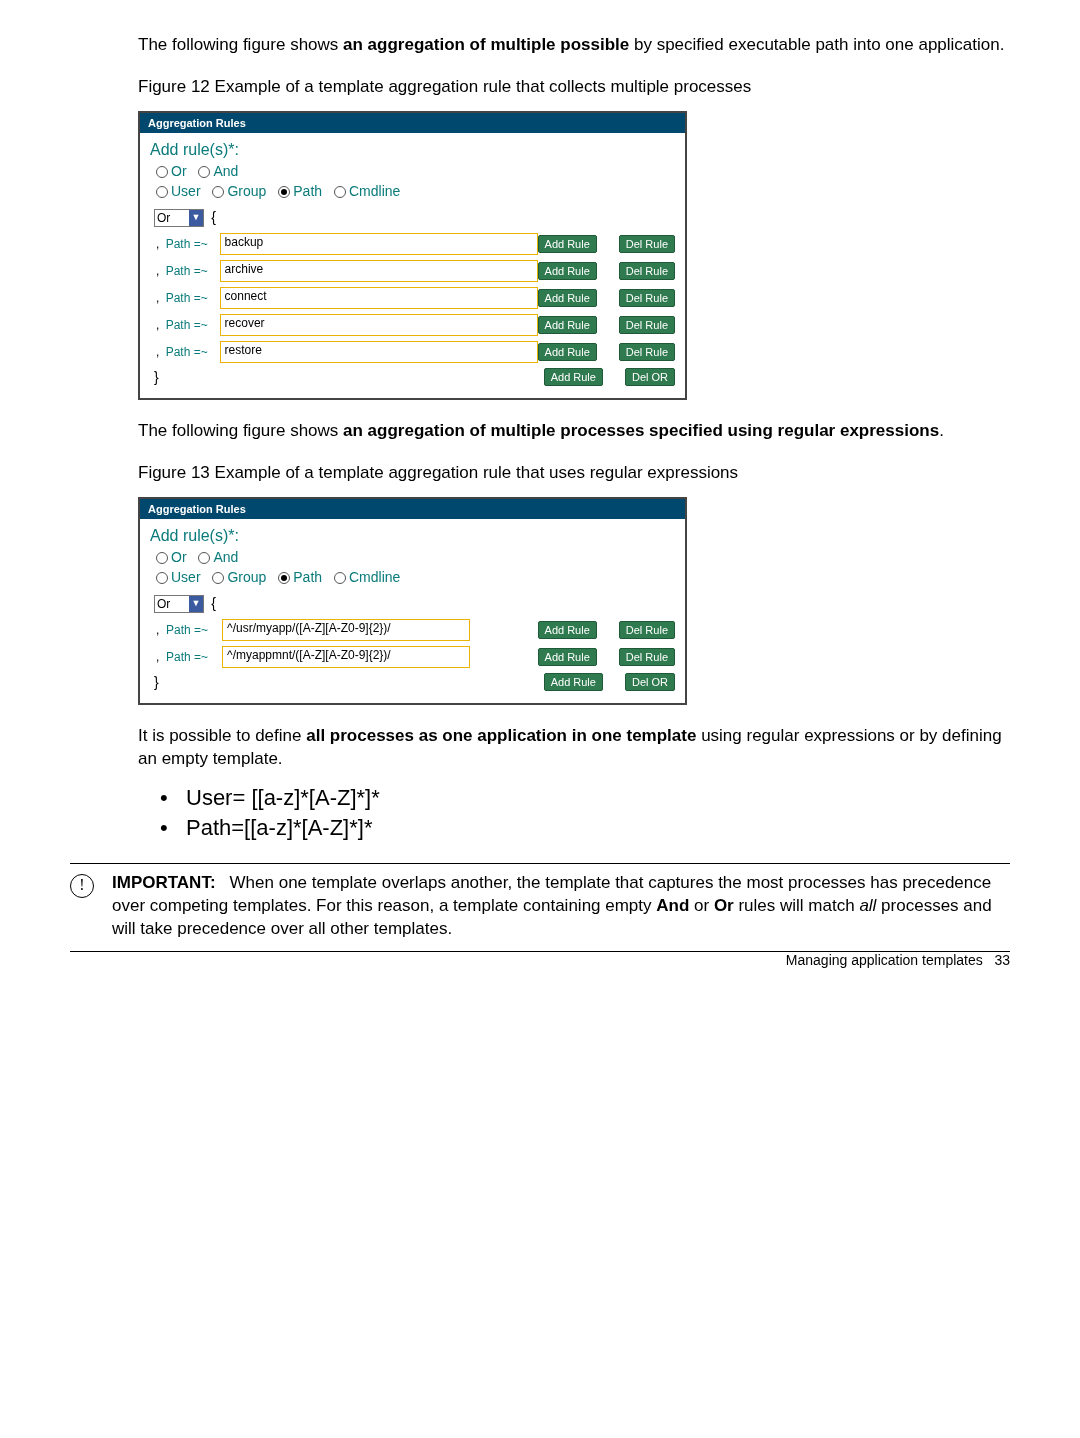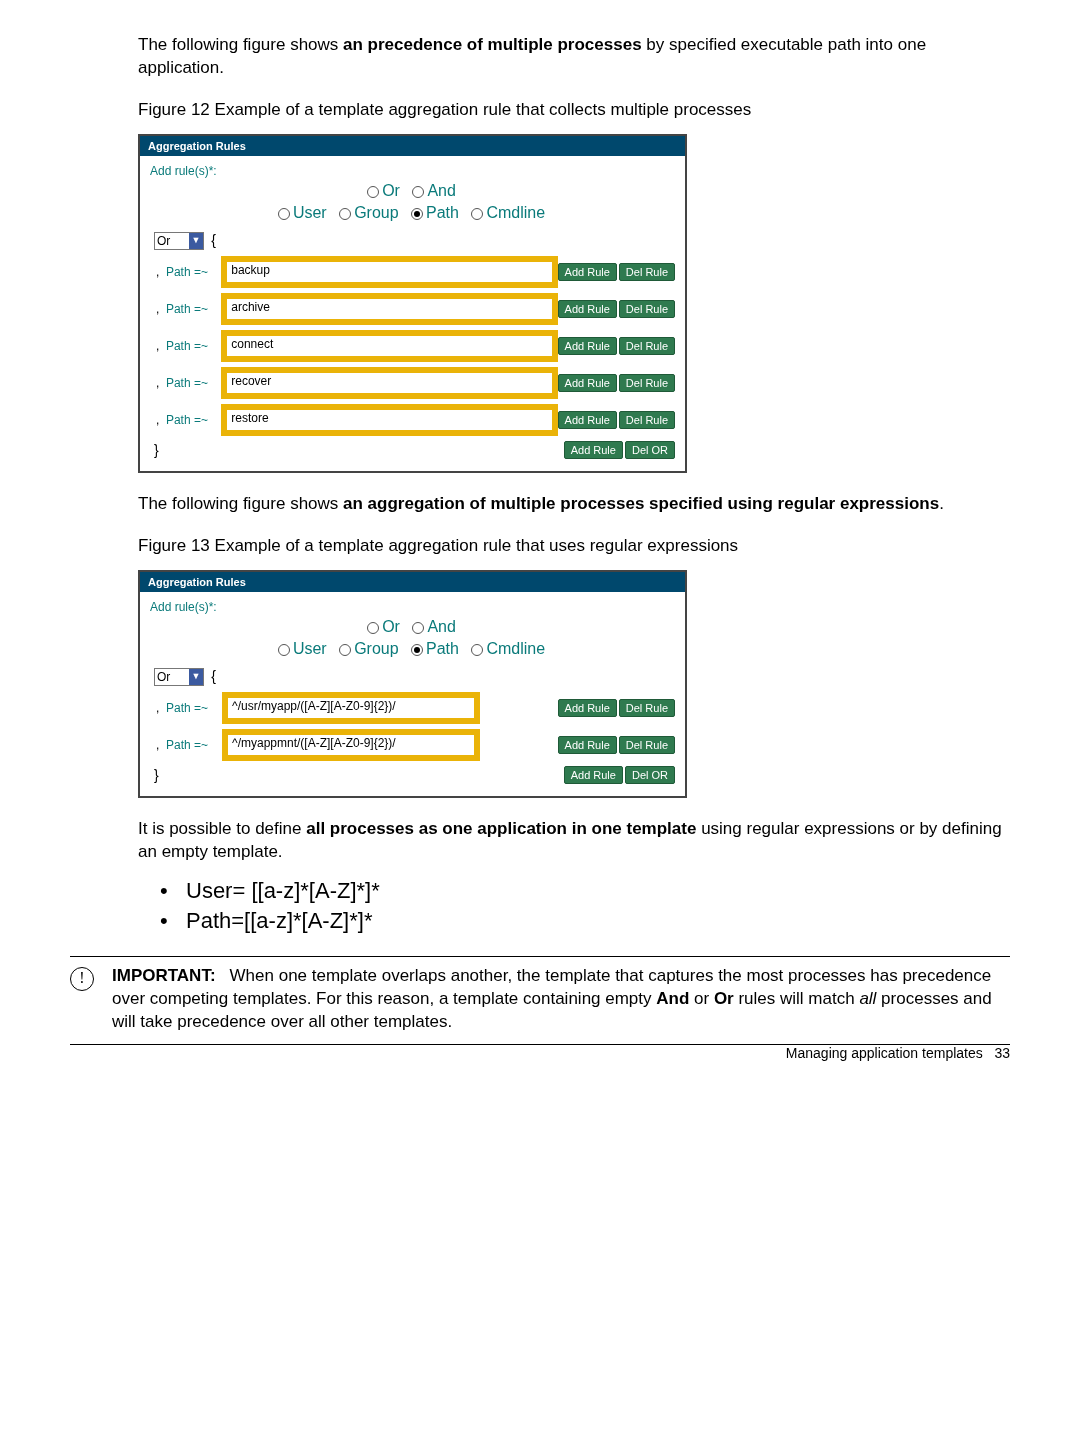"an precedence of multiple processes" span.inline-bold { text: precedence of multiple processes -> aggregation of multiple possible }
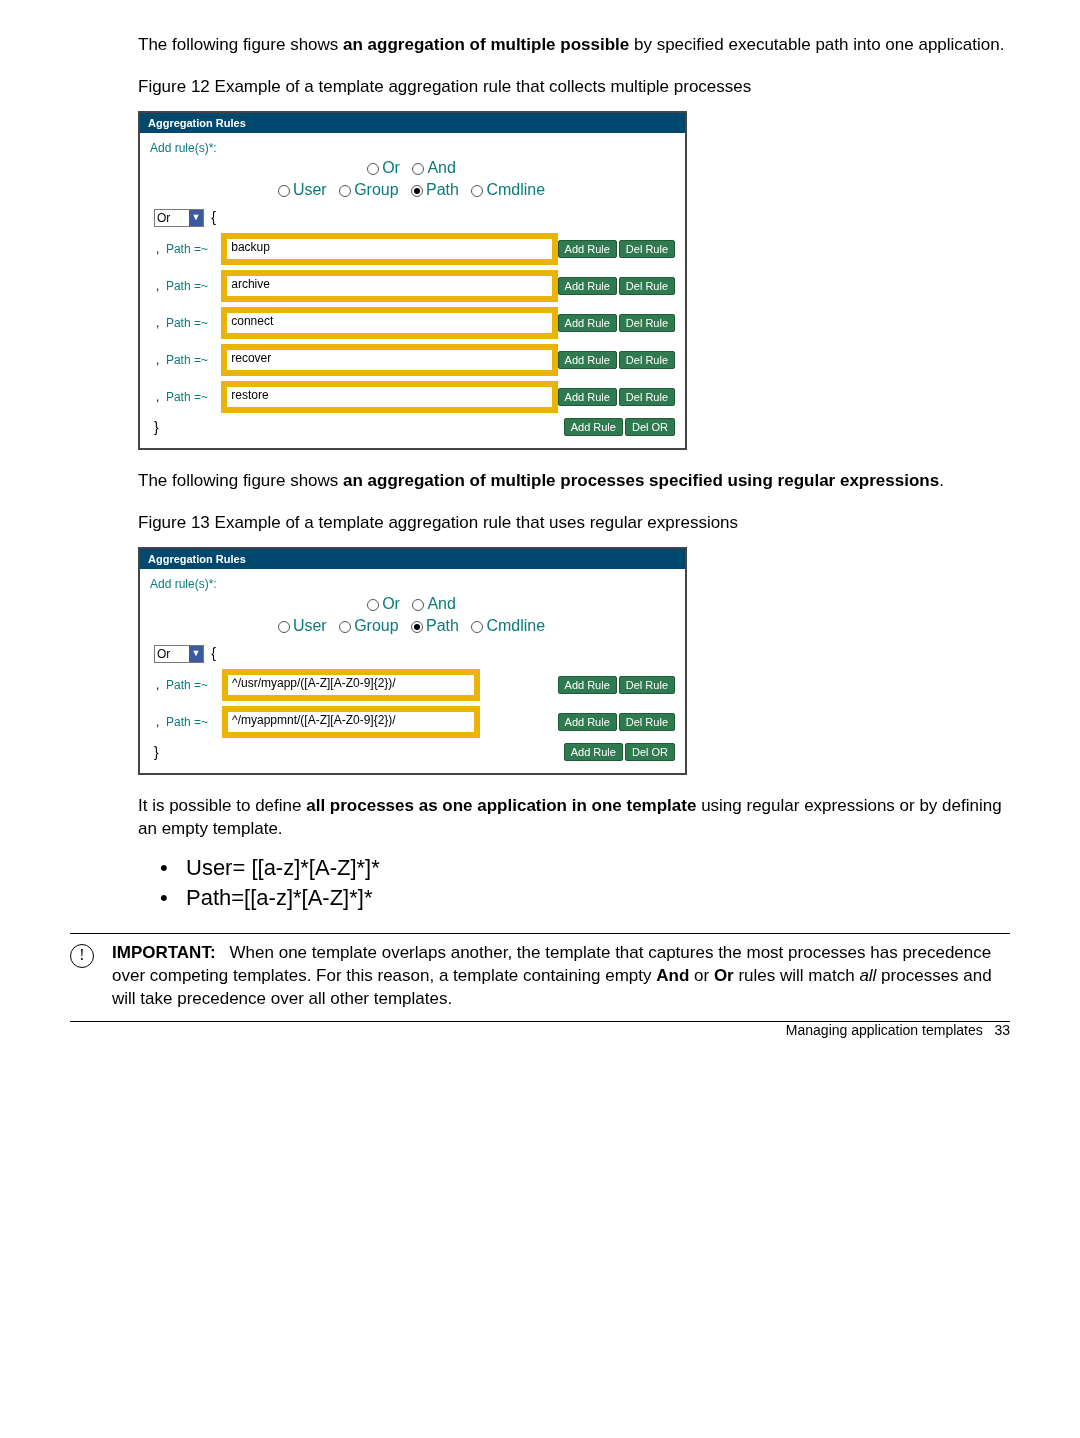"Add rule(s)*:" .add-rules-label { font-size: 12px -> 16px }
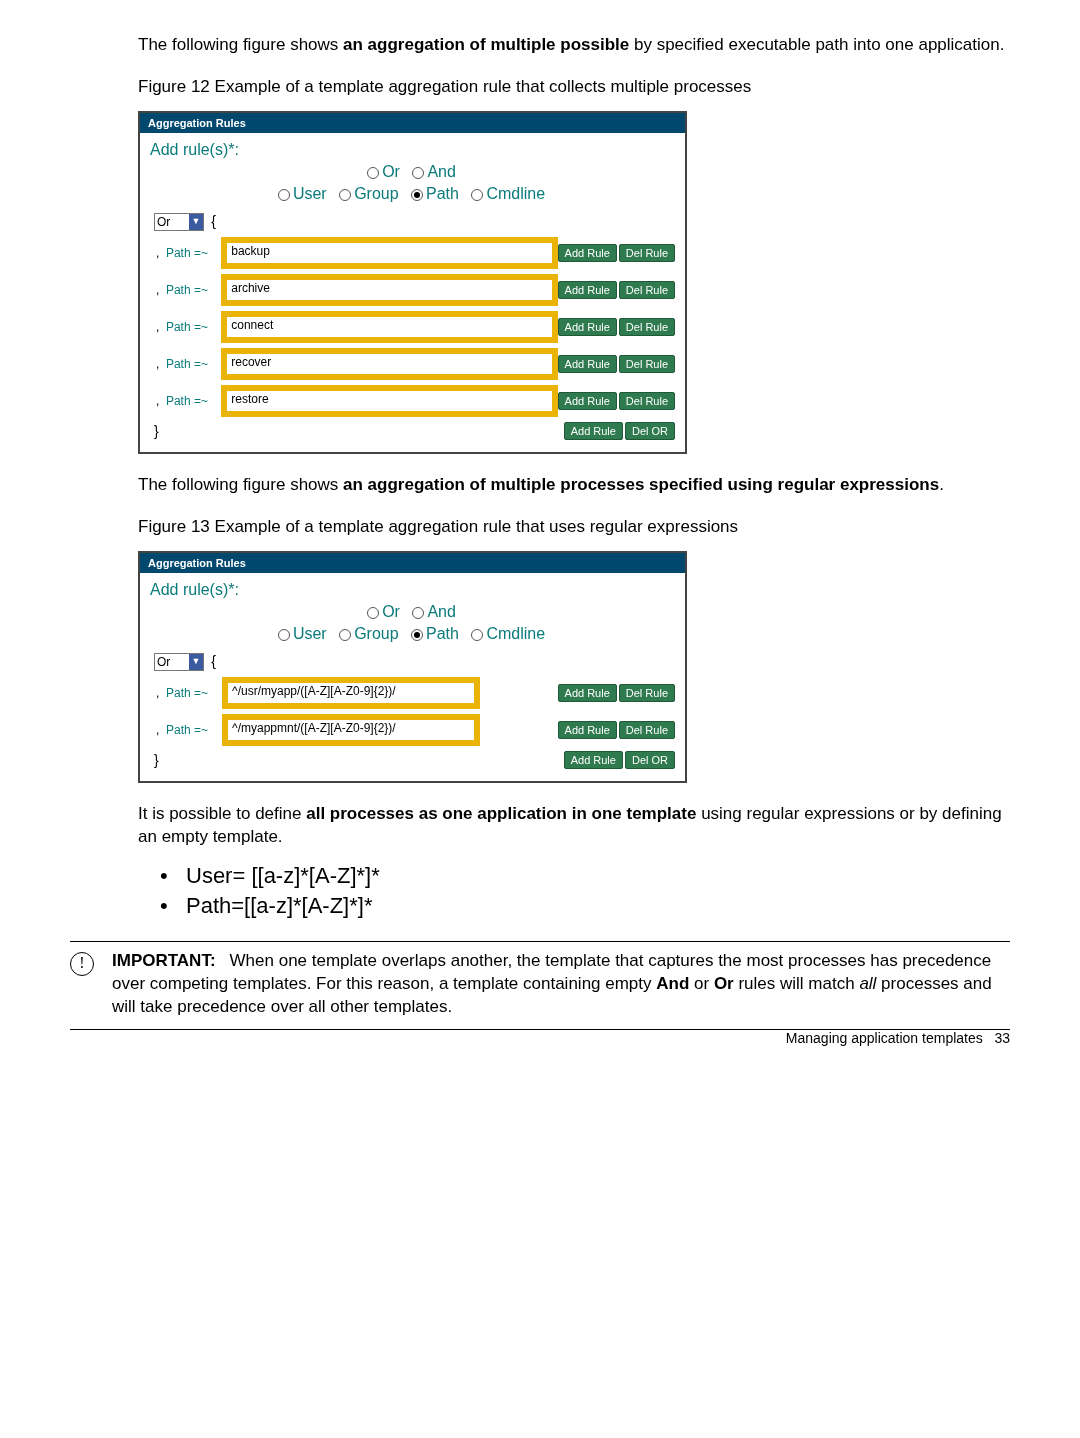"Or And" .radio-row { font-size: 16px -> 14px; text-align: center -> none }
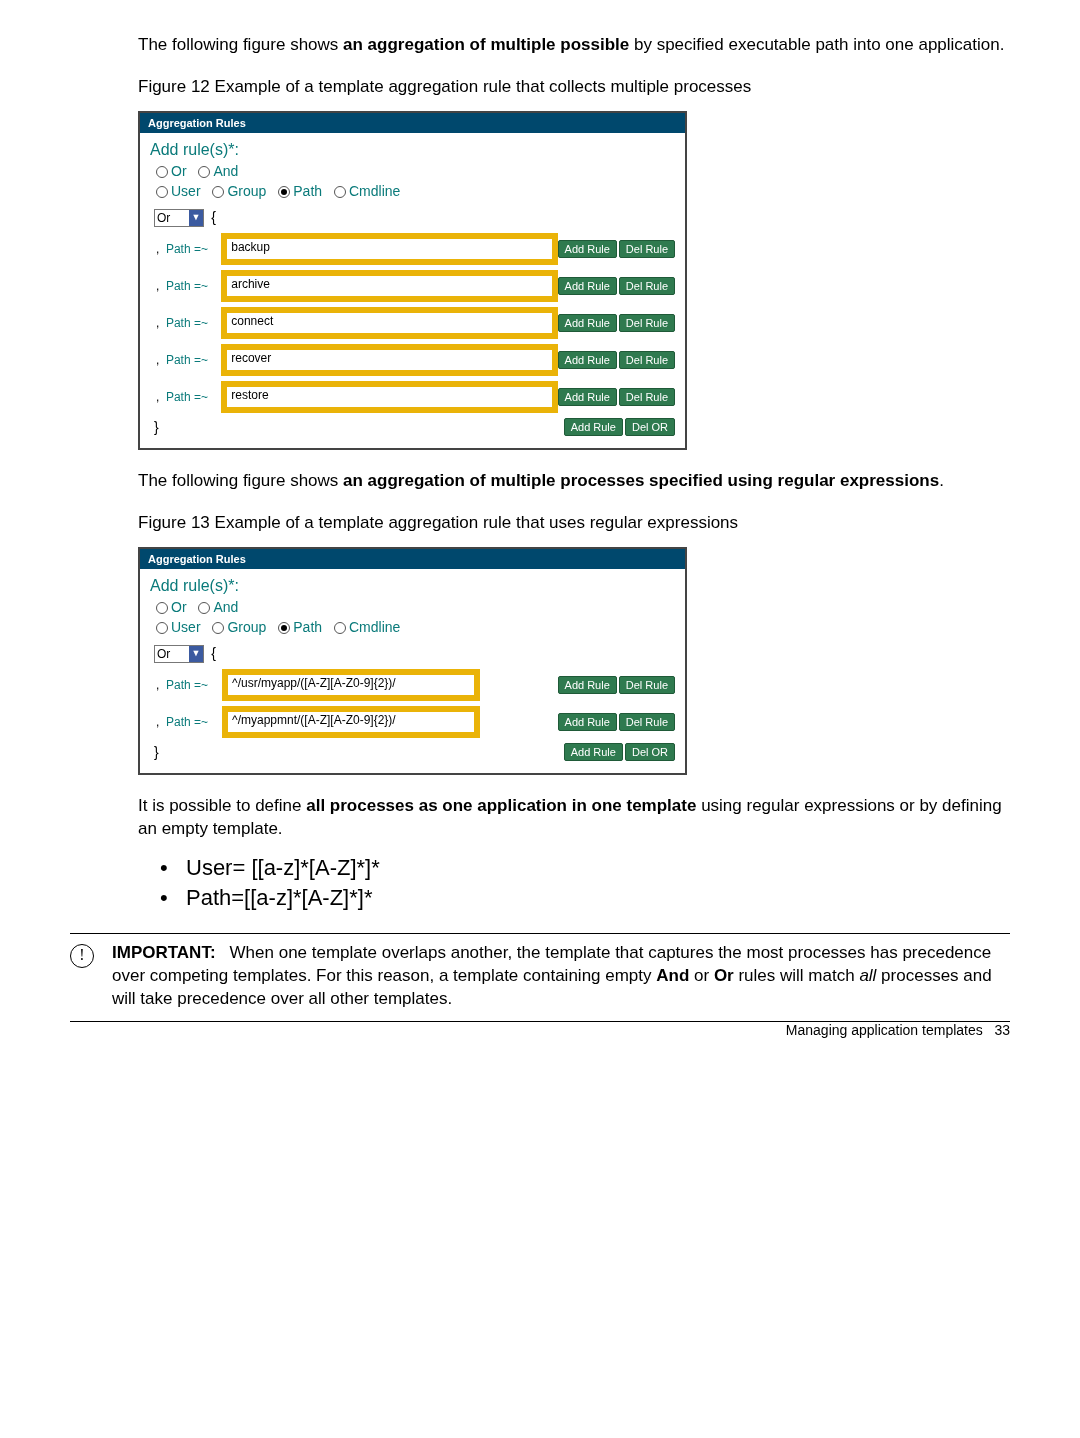"backup" .rule-input { border: 6px solid #eab308 -> 1px solid #eab308 }
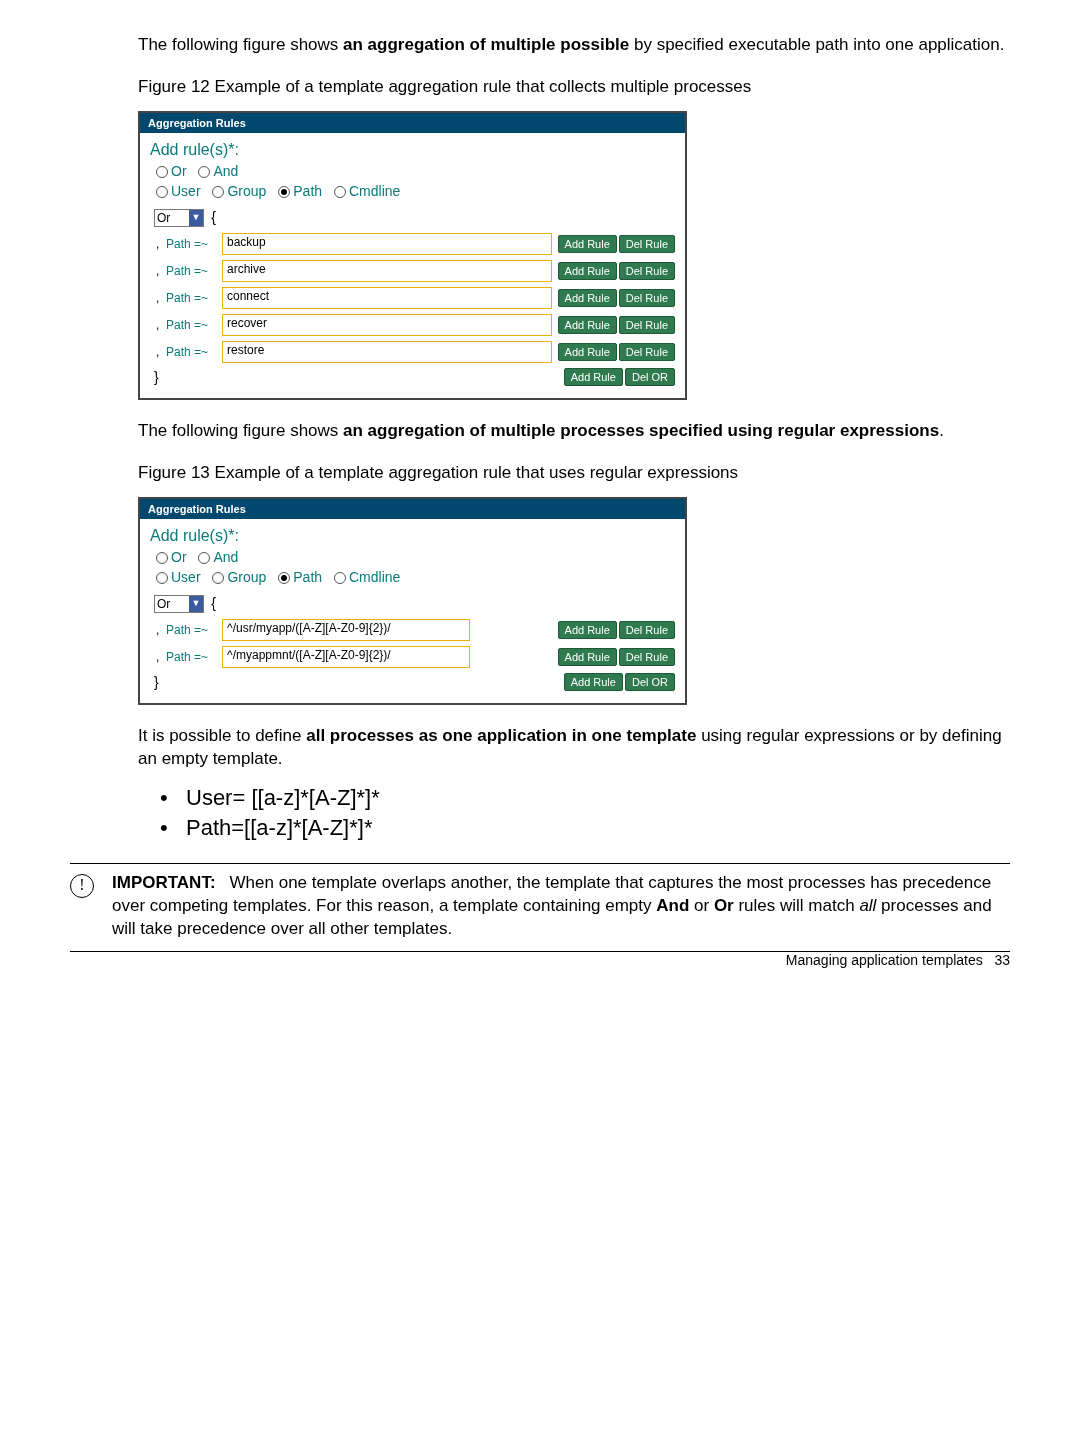"Add Rule" .btns { gap: 2px -> 22px }
